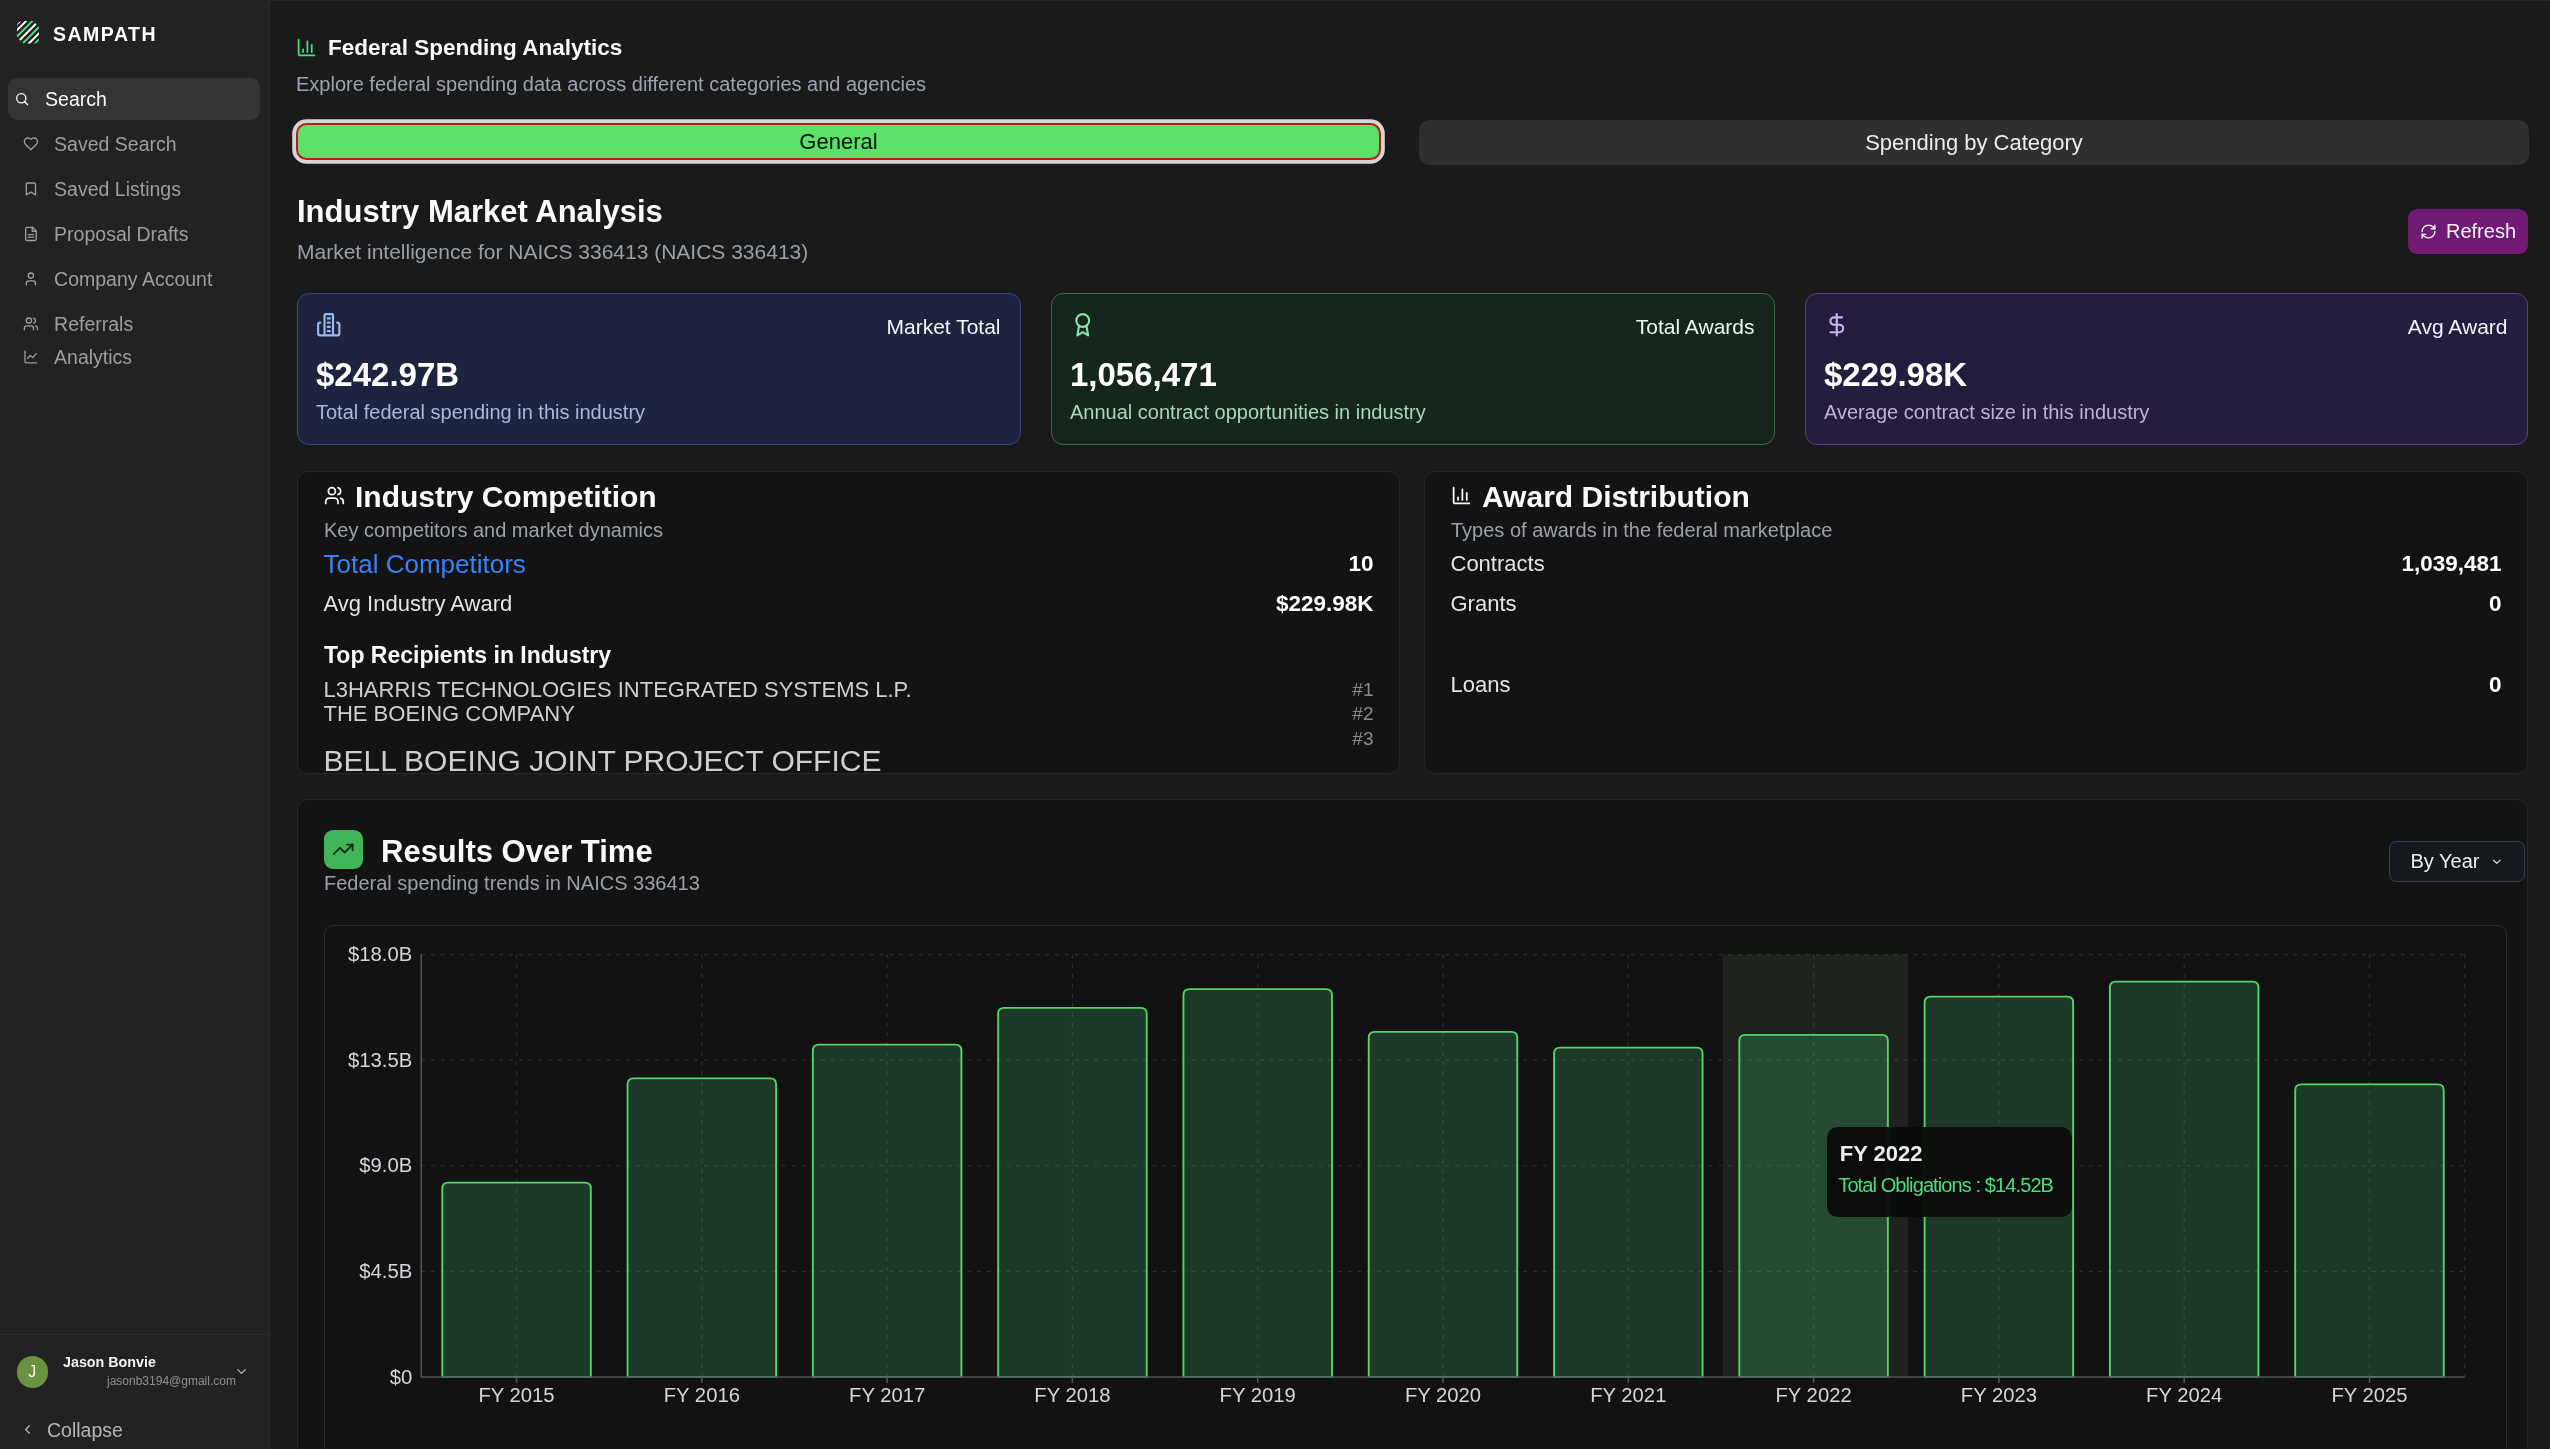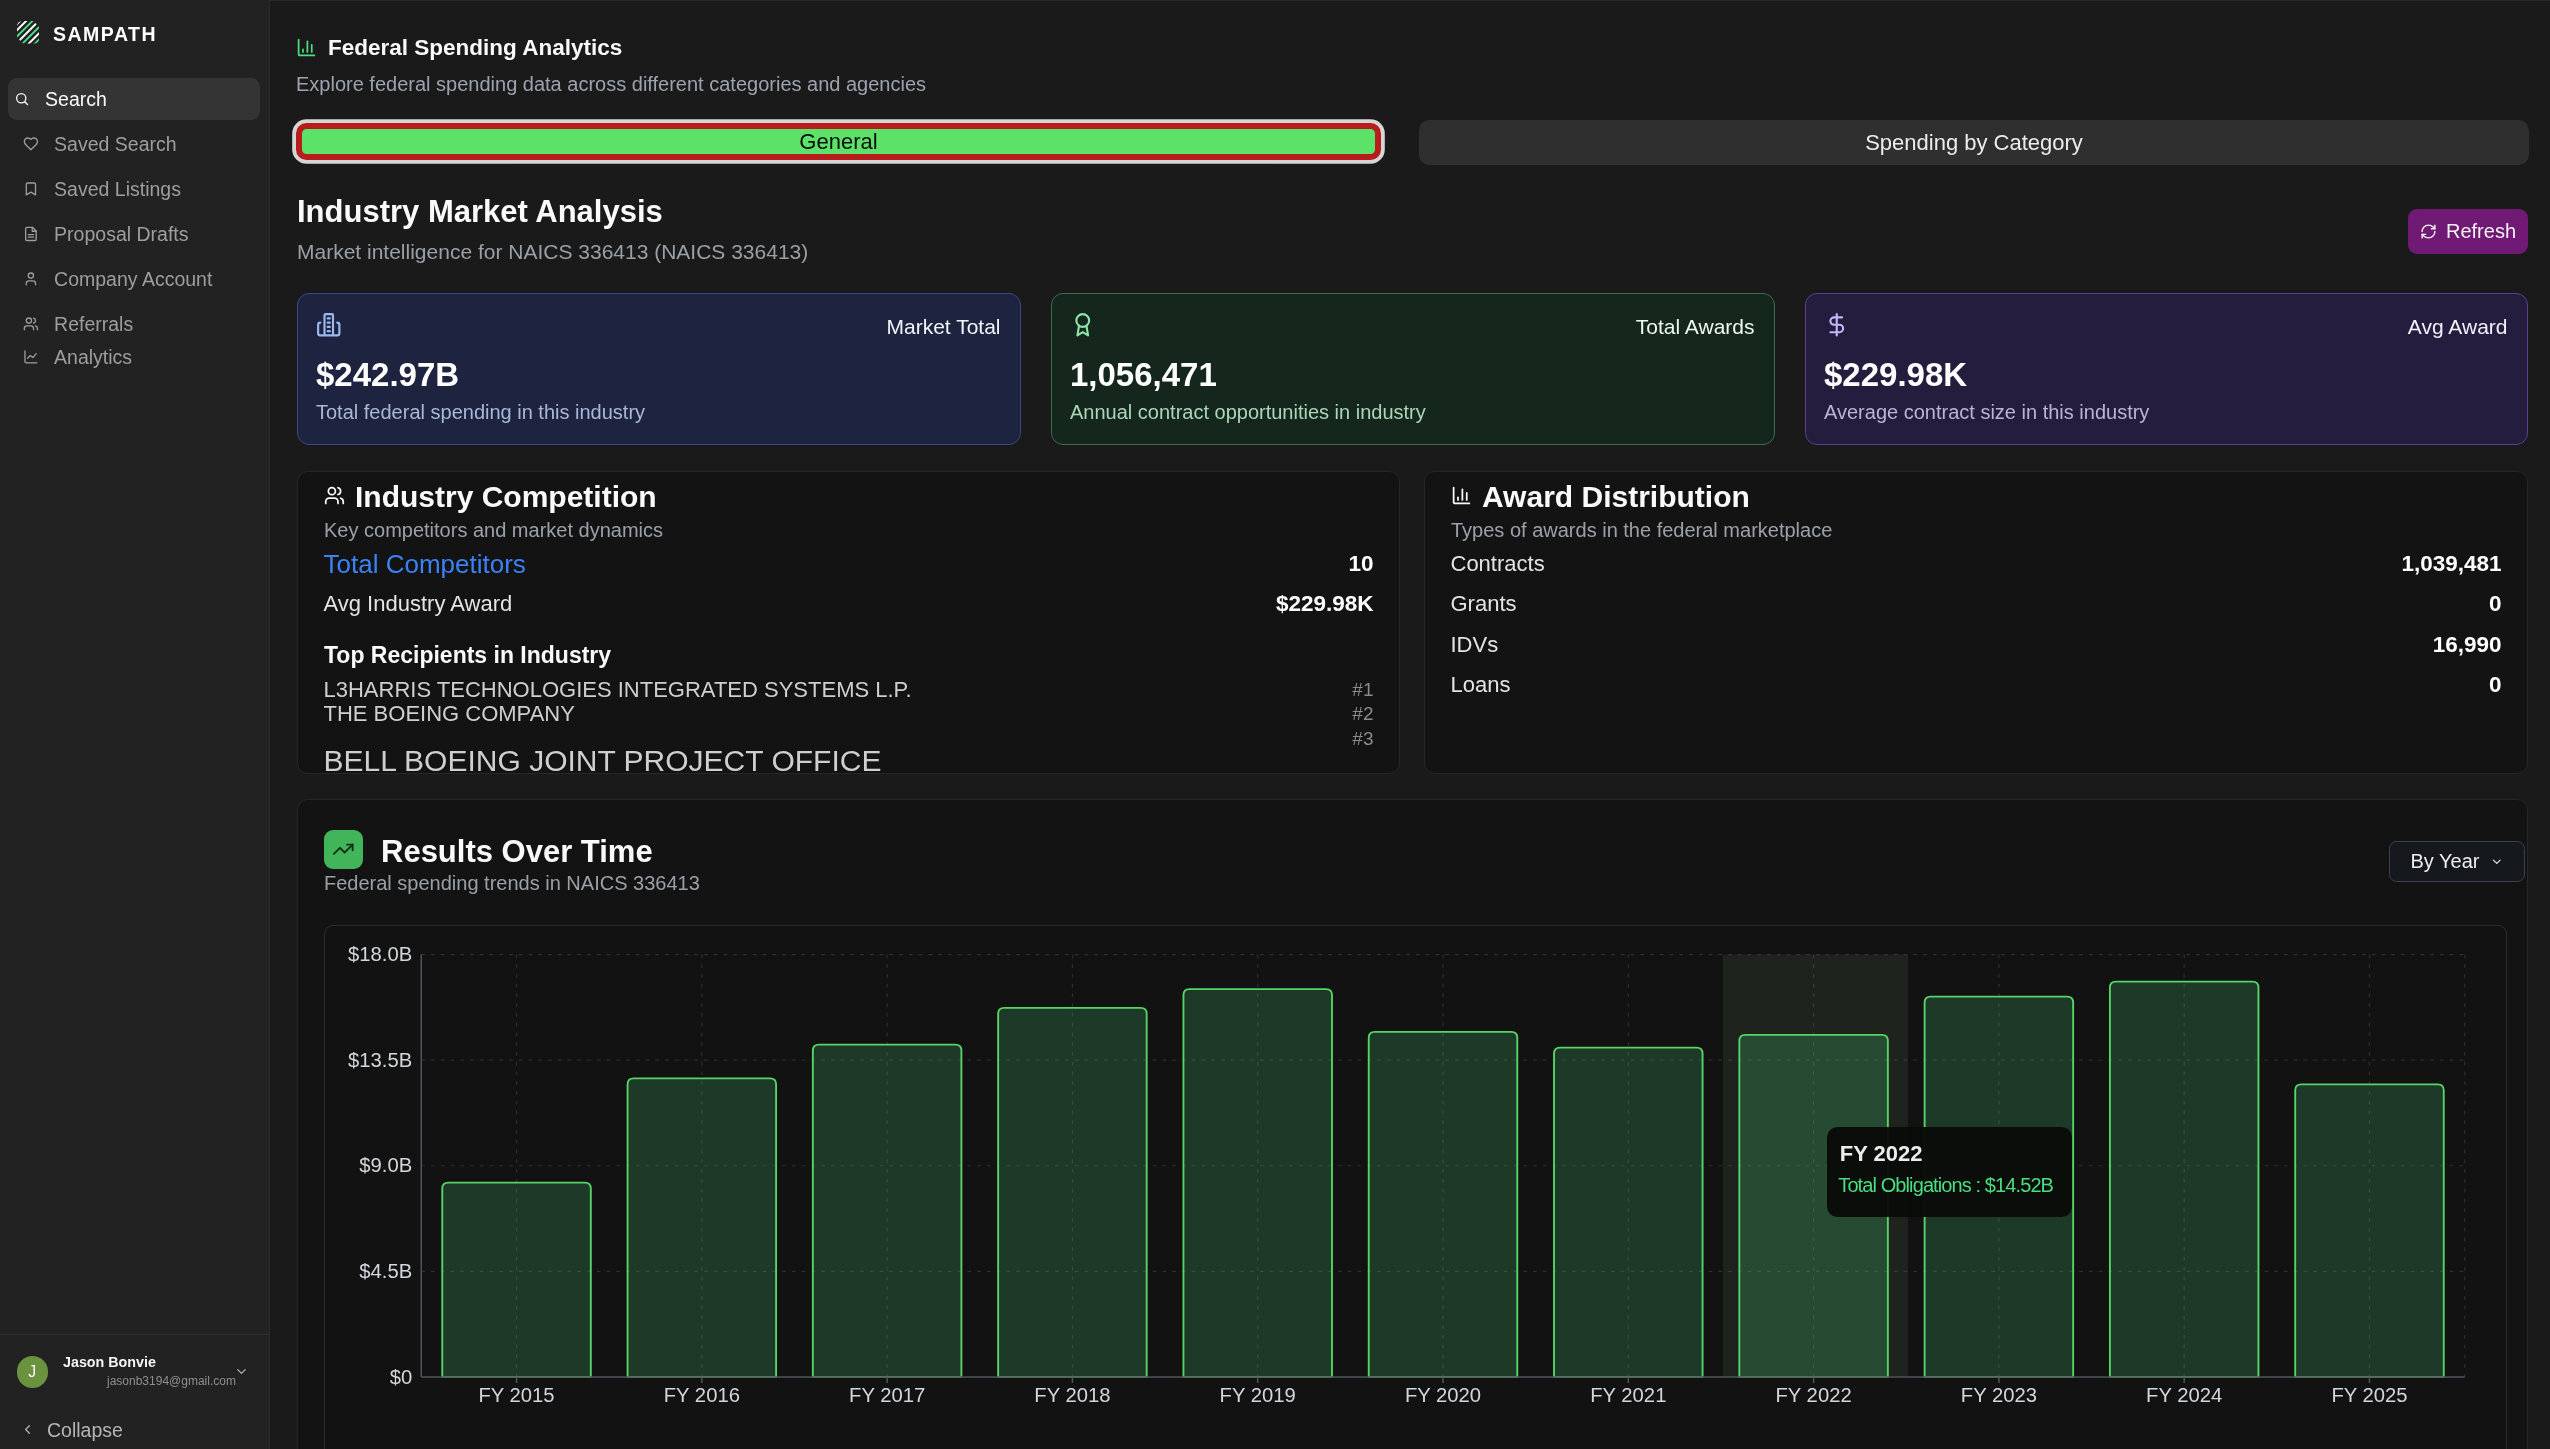"General" div.abs { border: 6px solid #b91c1c -> 2px solid #b91c1c }
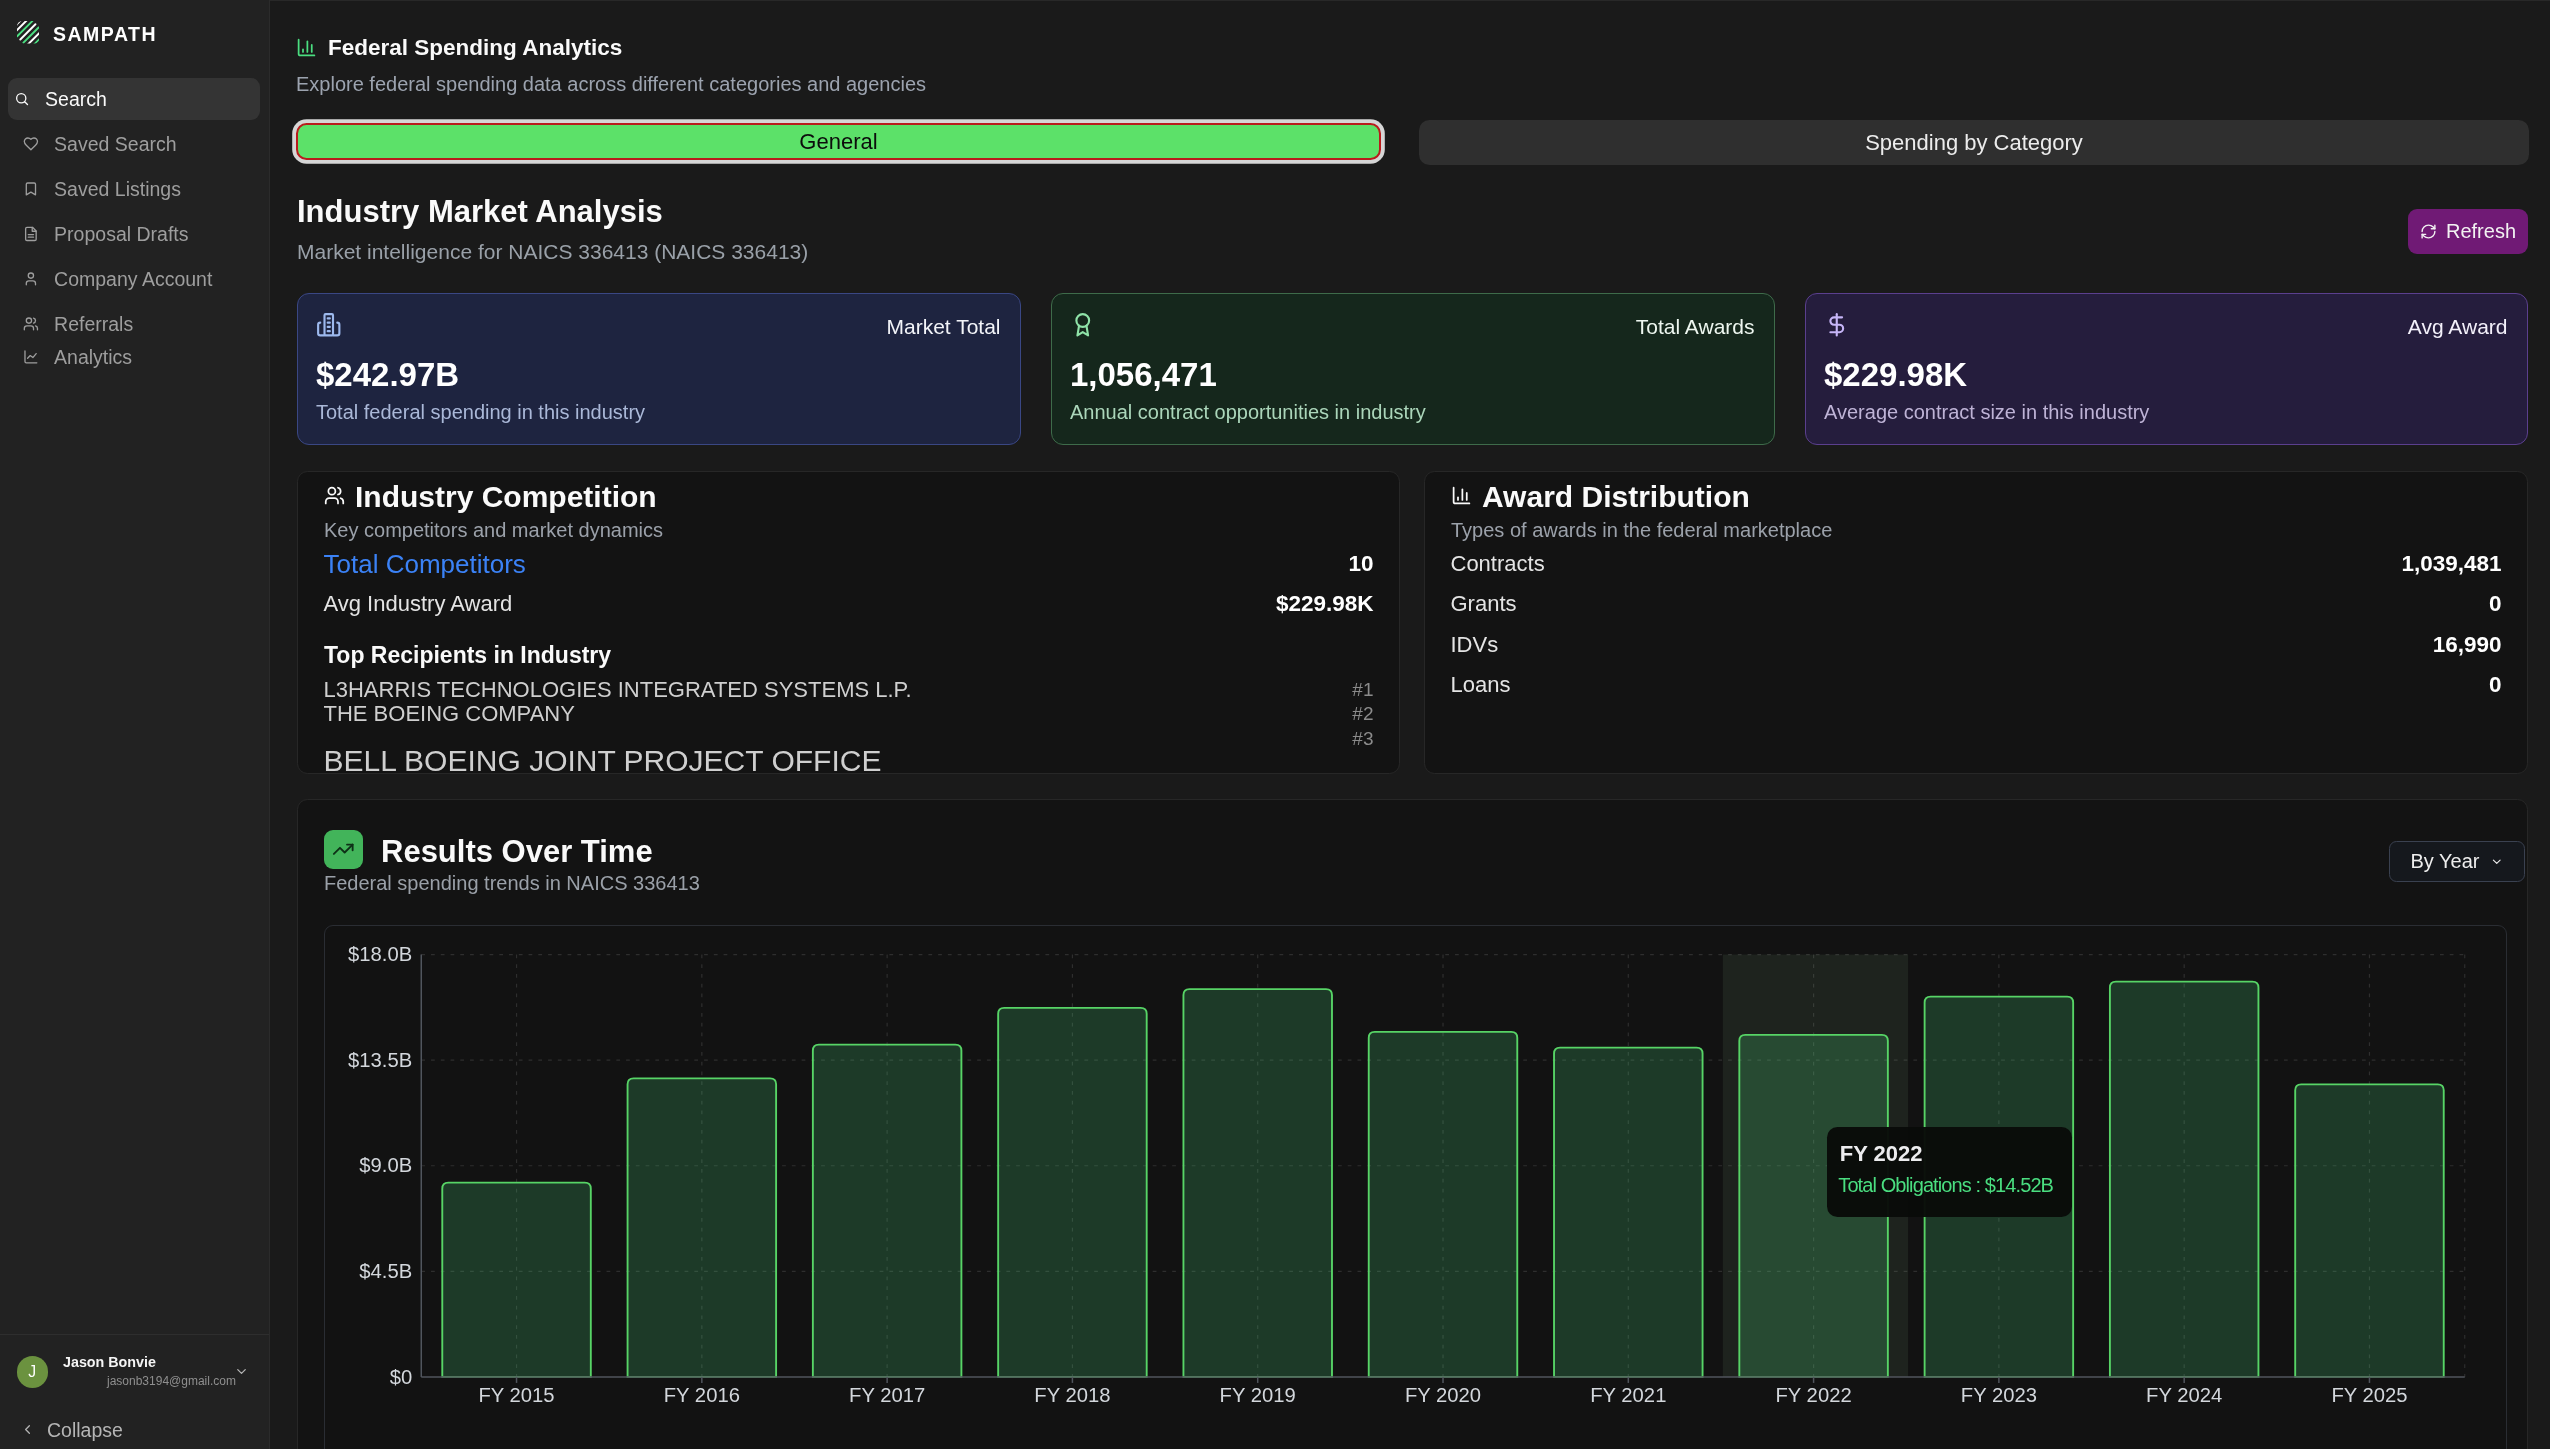"IDVs" div.rowline { html: <div> <span>IDVs</span> <span>16,990</span> </div> -> none }
